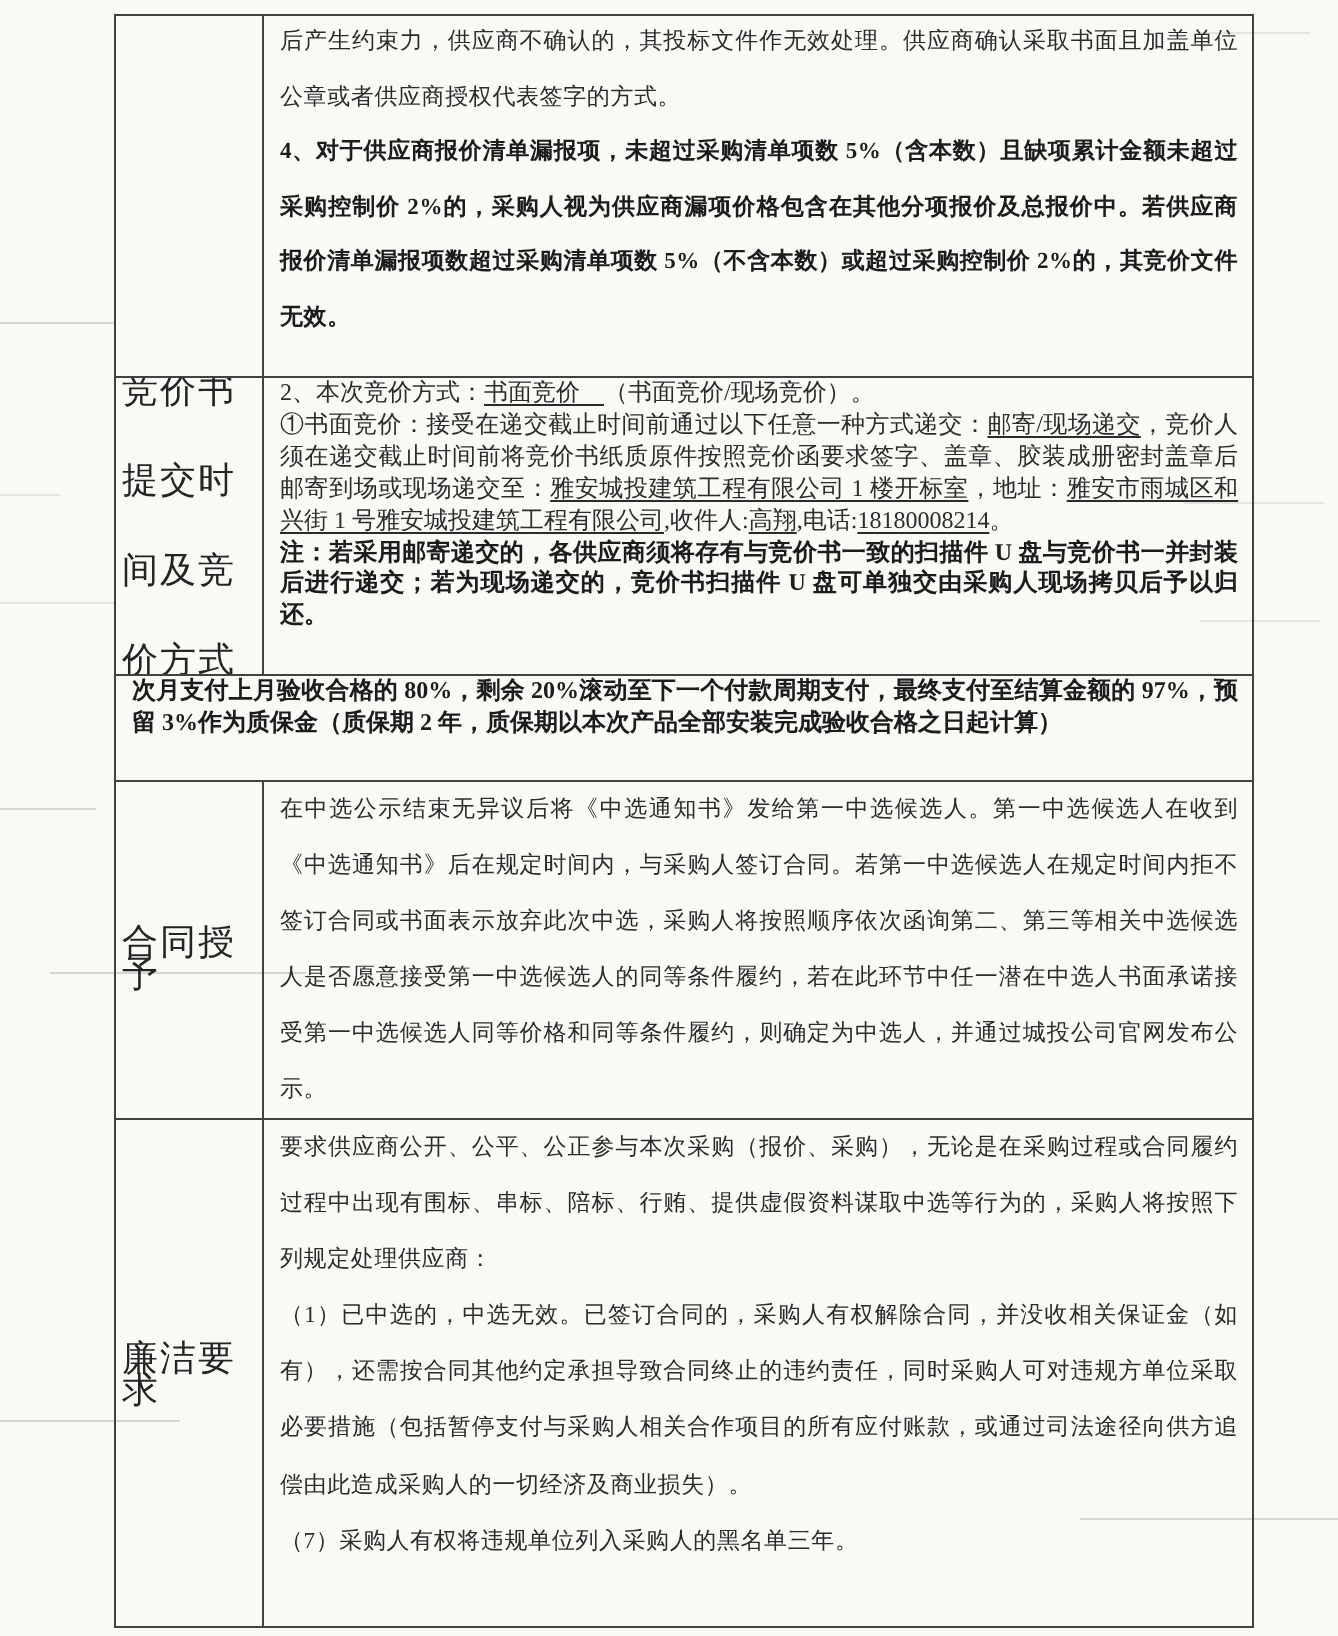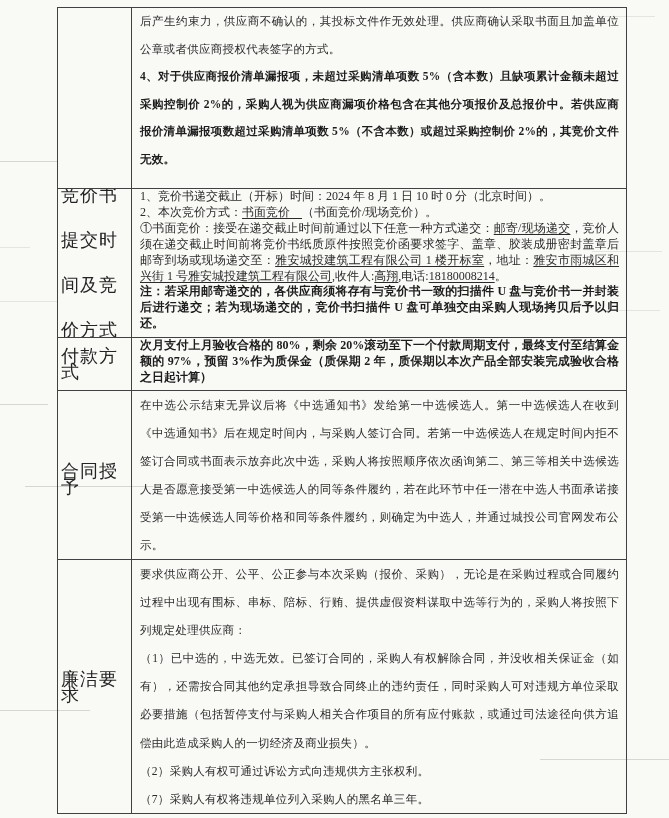"1、竞价书递交截止（开标）时间：2024 年 8 月 1" p.para { html: <p><span>1、竞价书递交截止（开标）时间：2024 年 8 月 1 日 10 时 0 分（北京时间）。</span></p> -> none }
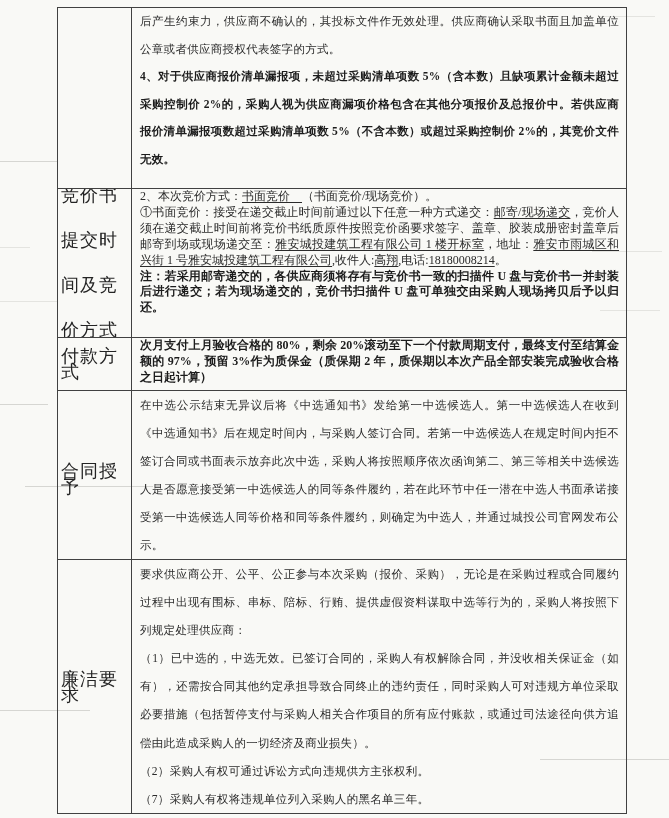"付款方式" div.cell { html: <div> <span>付款方式</span> </div> -> none }
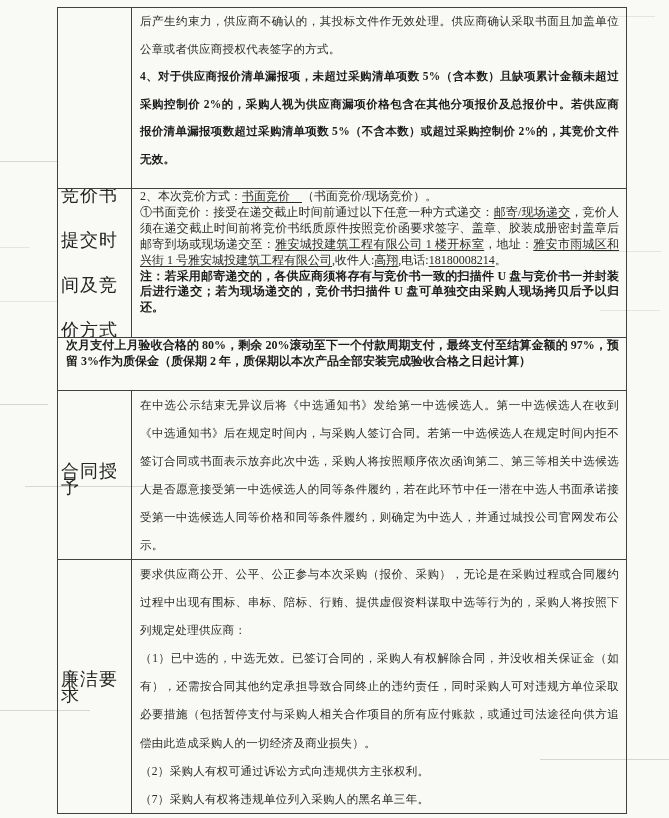"（2）采购人有权可通过诉讼方式向违规供方主张权利。" p.para { html: <p><span>（2）采购人有权可通过诉讼方式向违规供方主张权利。</span></p> -> none }
